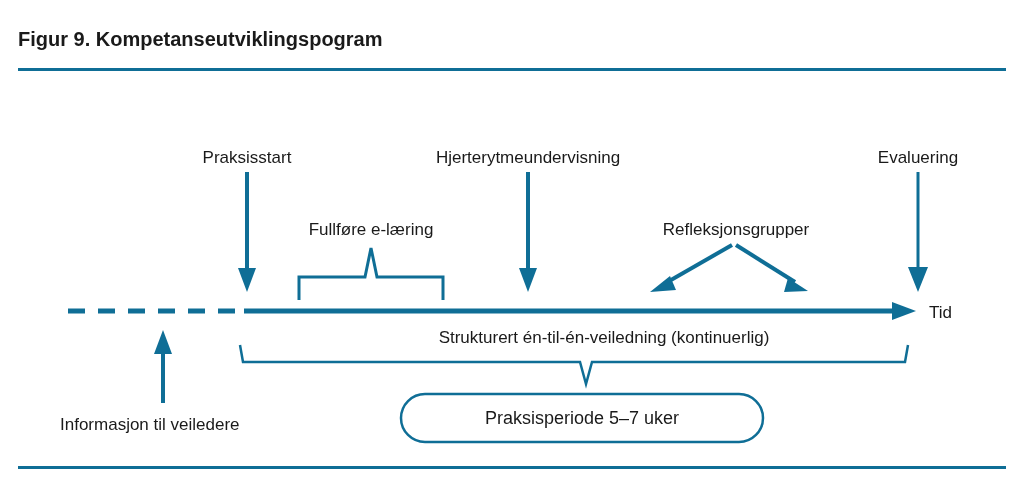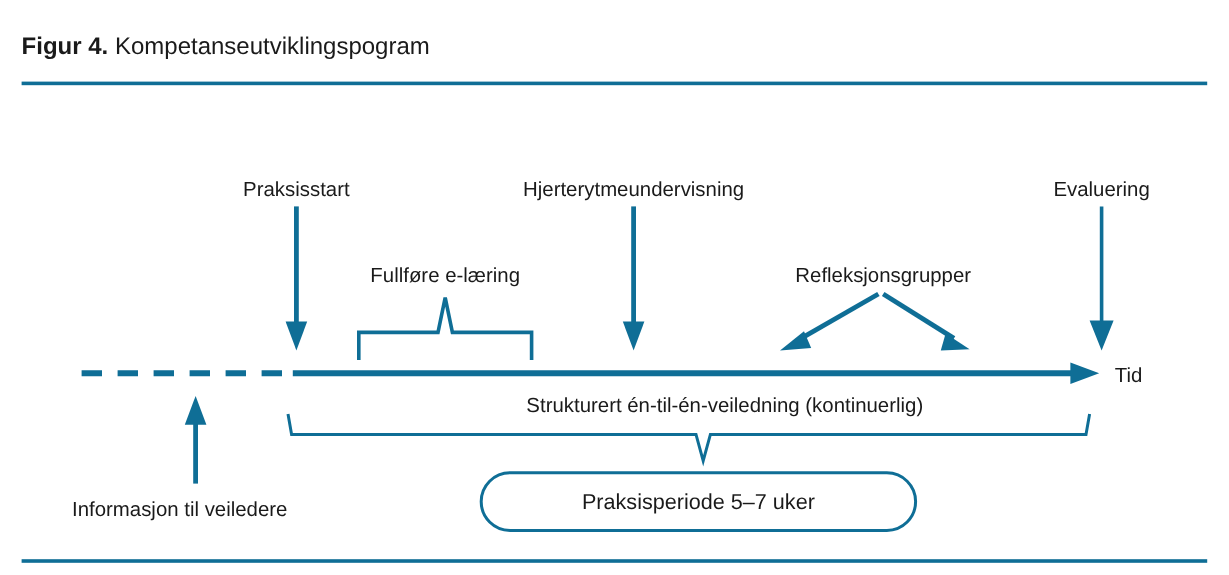"Figur 4." span.fig-num { text: 4 -> 9 }
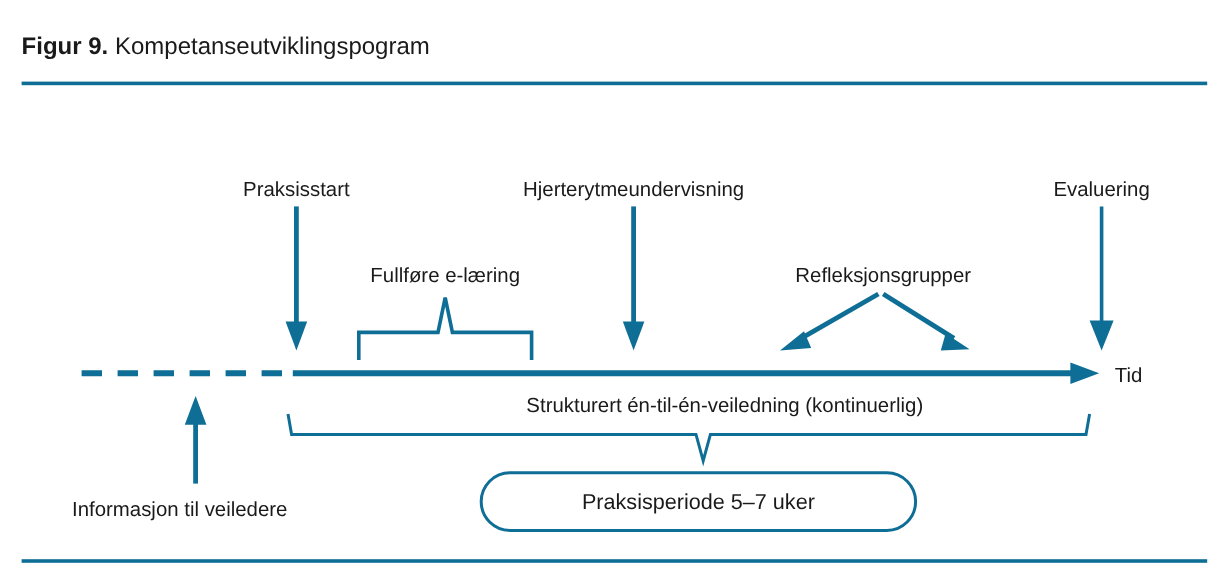"Kompetanseutviklingspogram" .fig-title .fig-caption { font-weight: normal -> bold }
